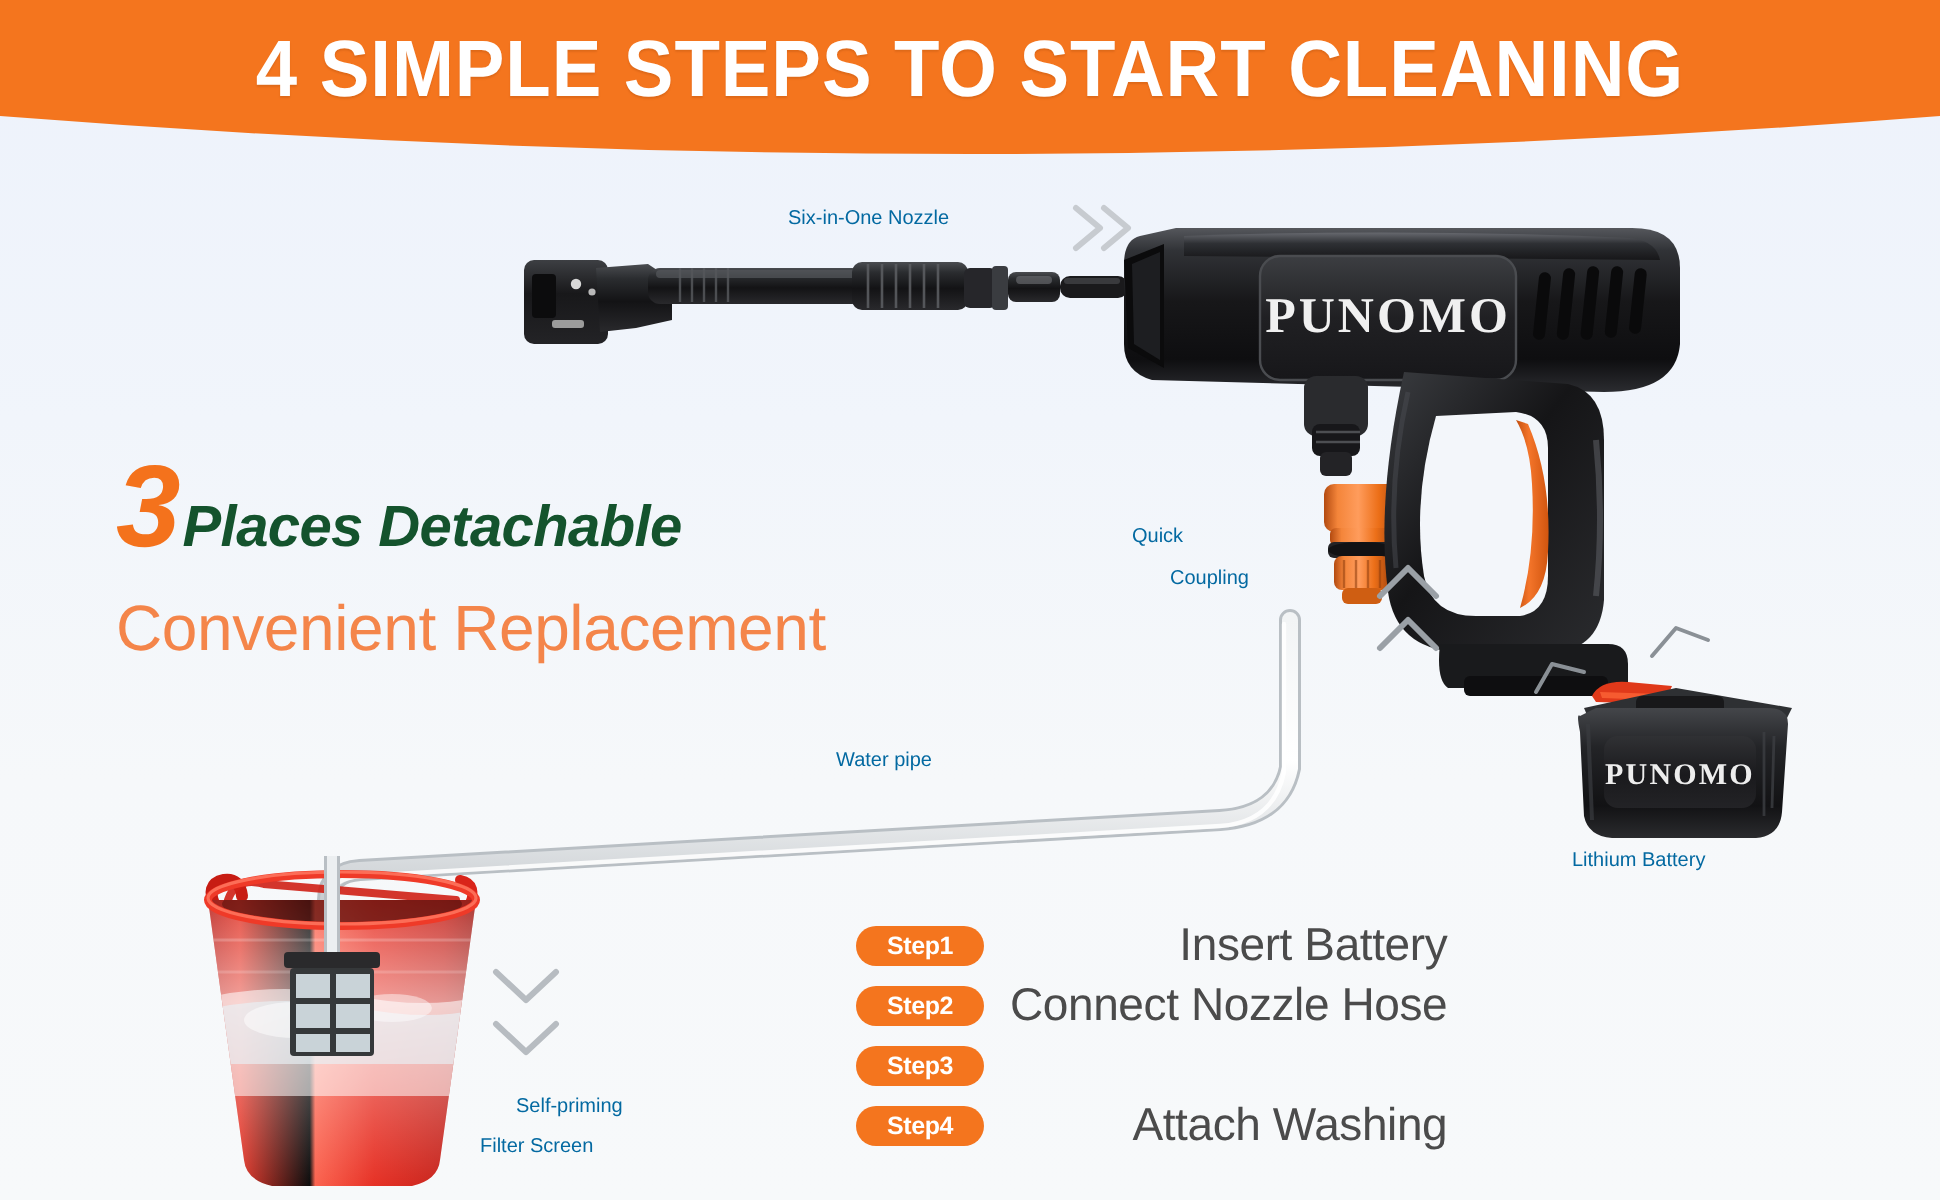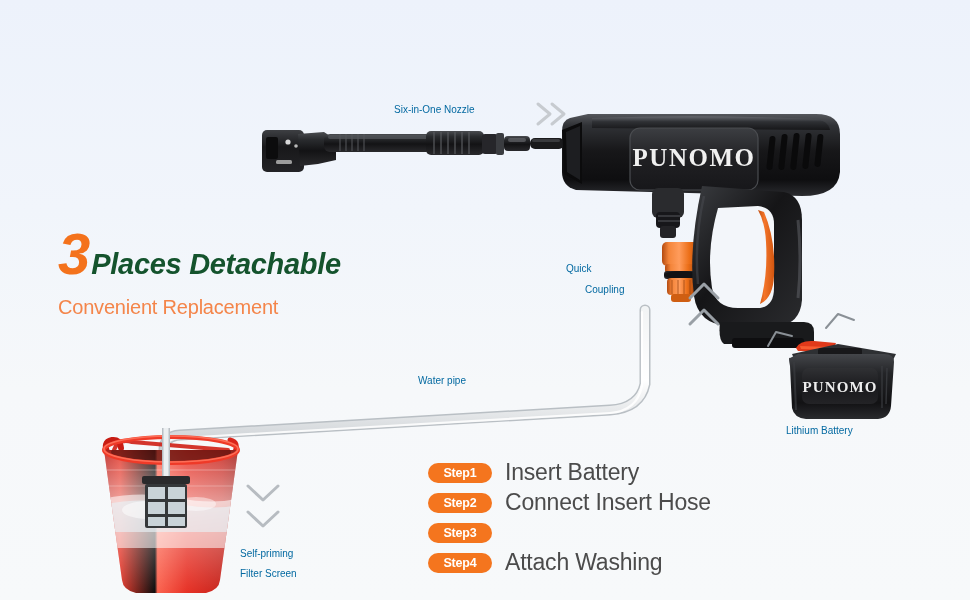"4 SIMPLE STEPS TO START" div.banner { html: none -> <div> <svg> <path></path> </svg> <div>4 SIMPLE STEPS TO START CLEANING</div> </div> }
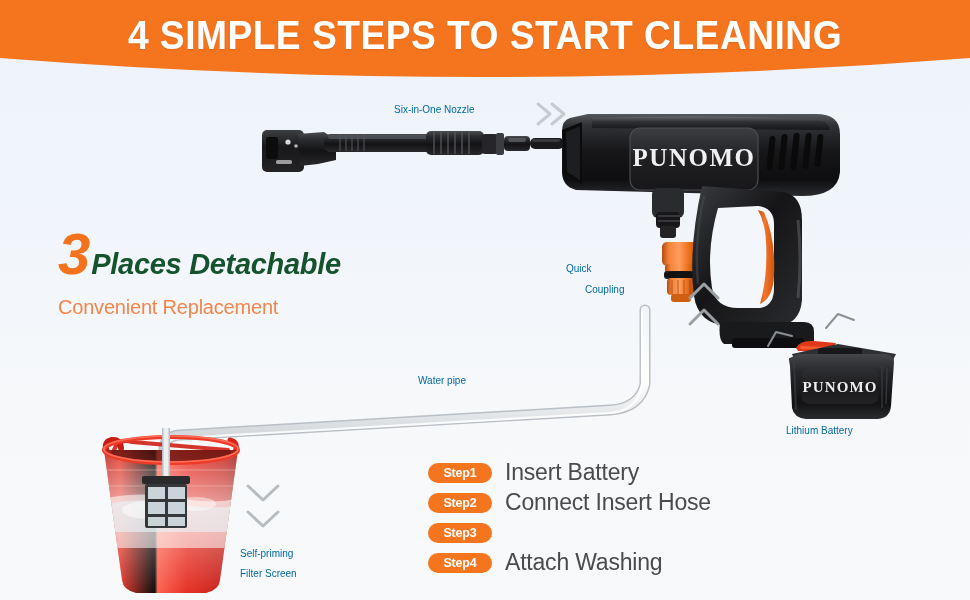"Convenient Replacement" .sub { font-size: 20px -> 32px }
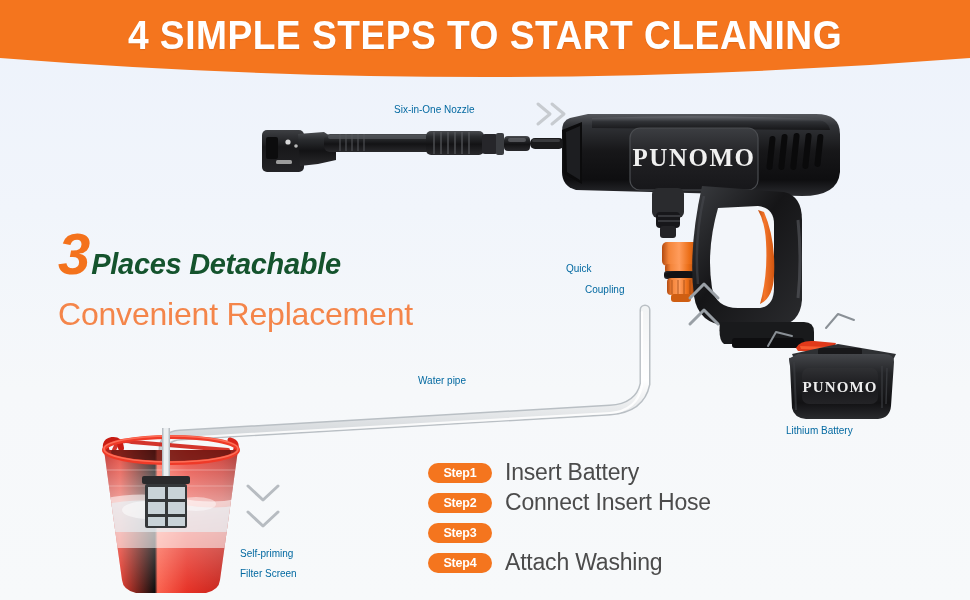"Step1" .step-row { justify-content: none -> space-between }
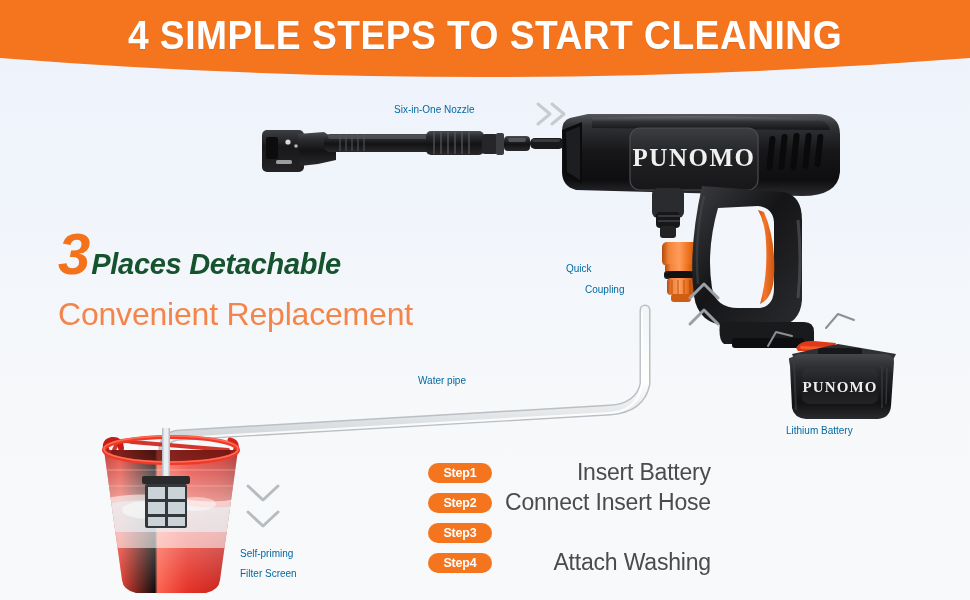"Connect Insert Hose" span.step-txt { text: Insert -> Nozzle }
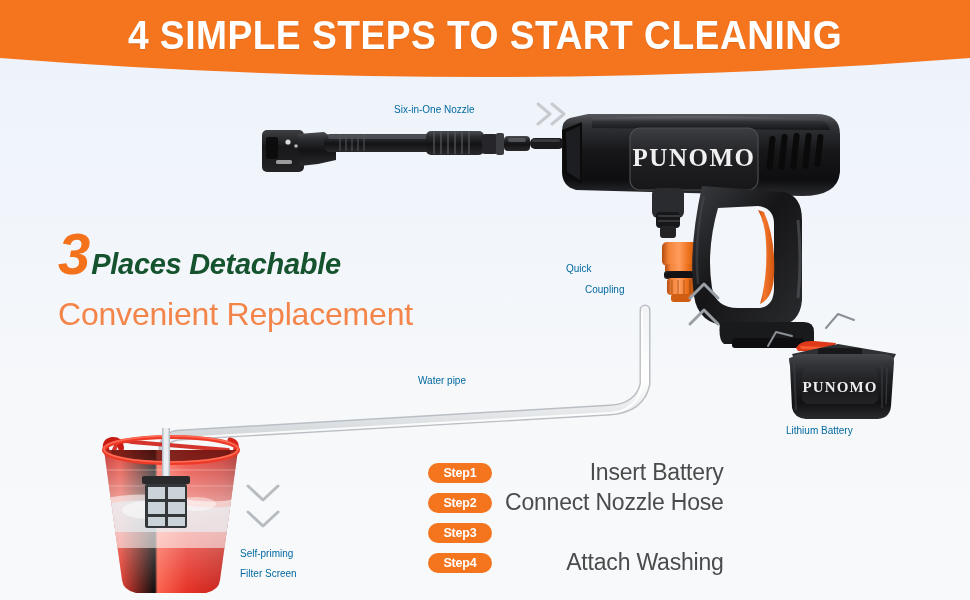"Self-priming" div.lbl { left: 240px -> 258px }
